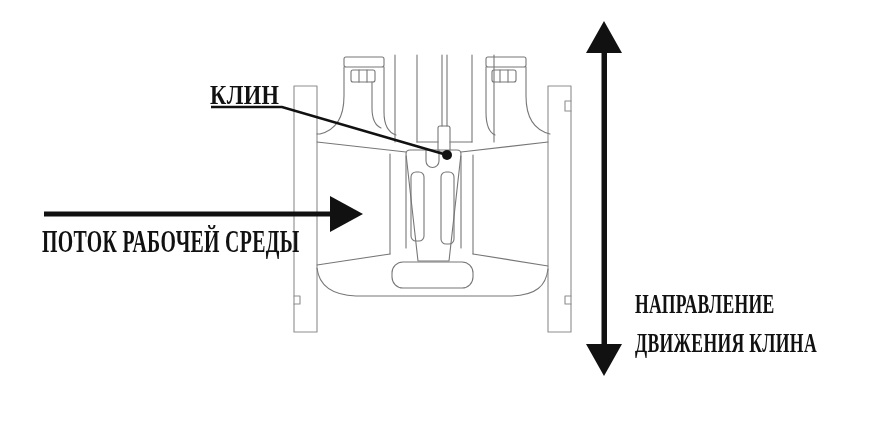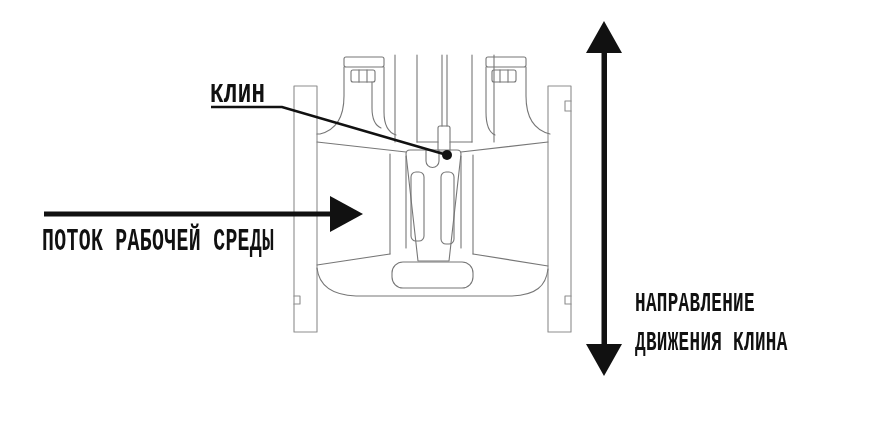"КЛИН" .canvas { font-family: Liberation Mono, monospace -> Liberation Serif, serif }
